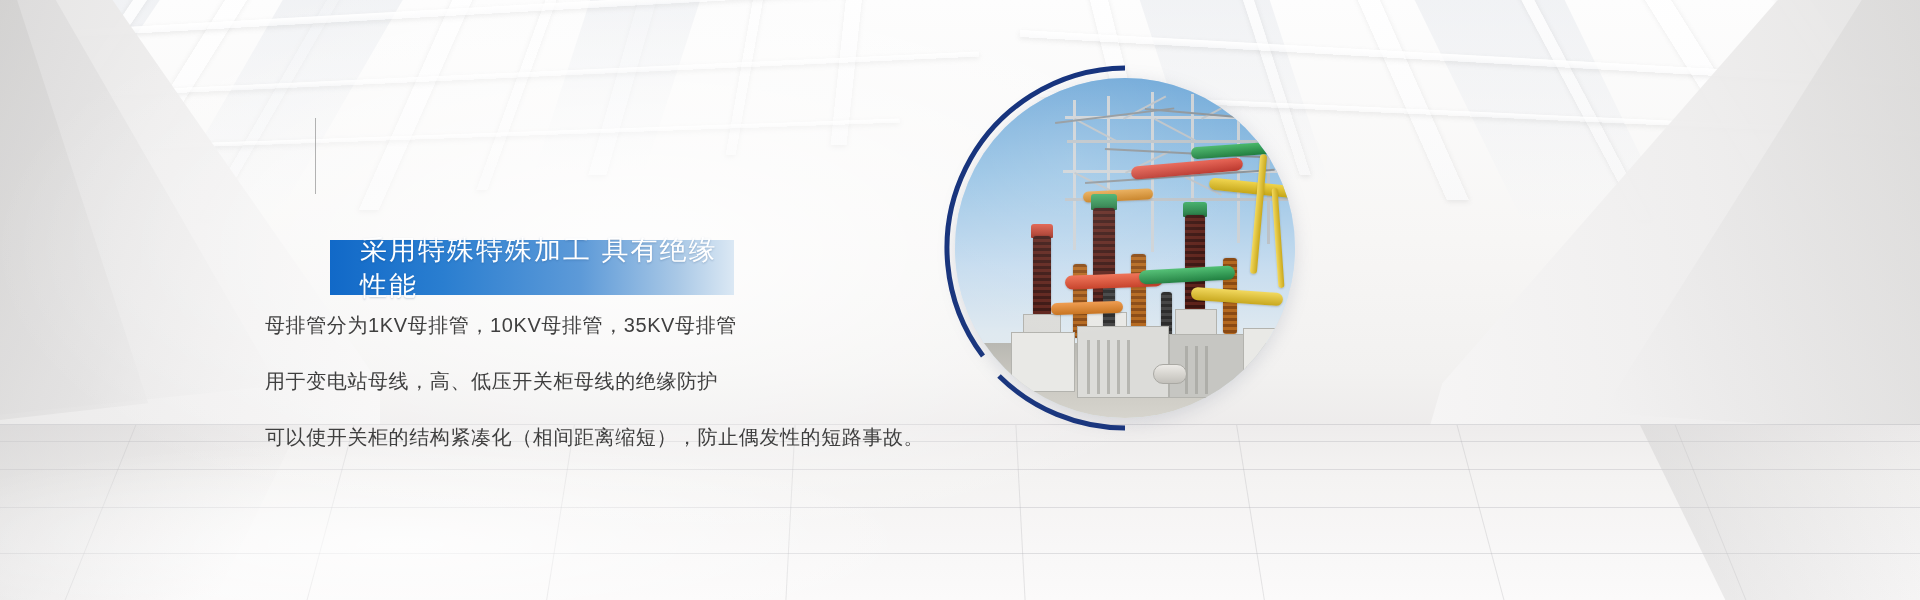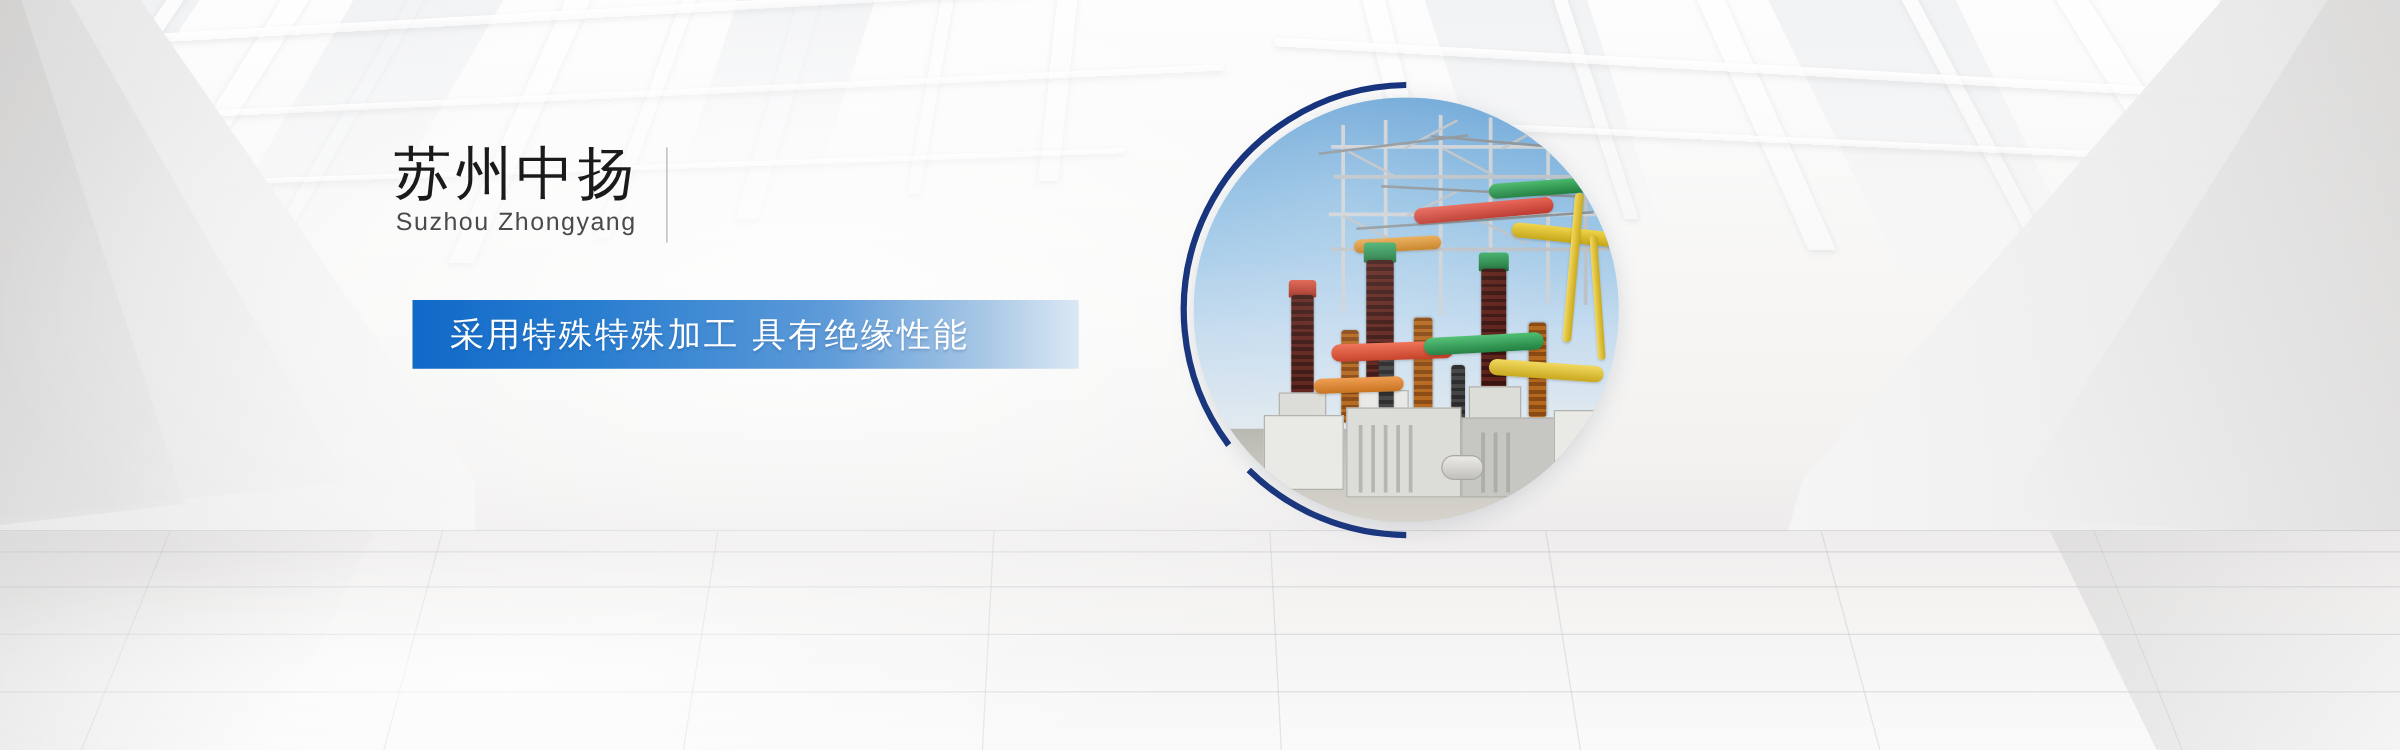"苏州中扬" div.logo-block { html: <div> <div>苏州中扬</div> <div>Suzhou Zhongyang</div> </div> -> none }
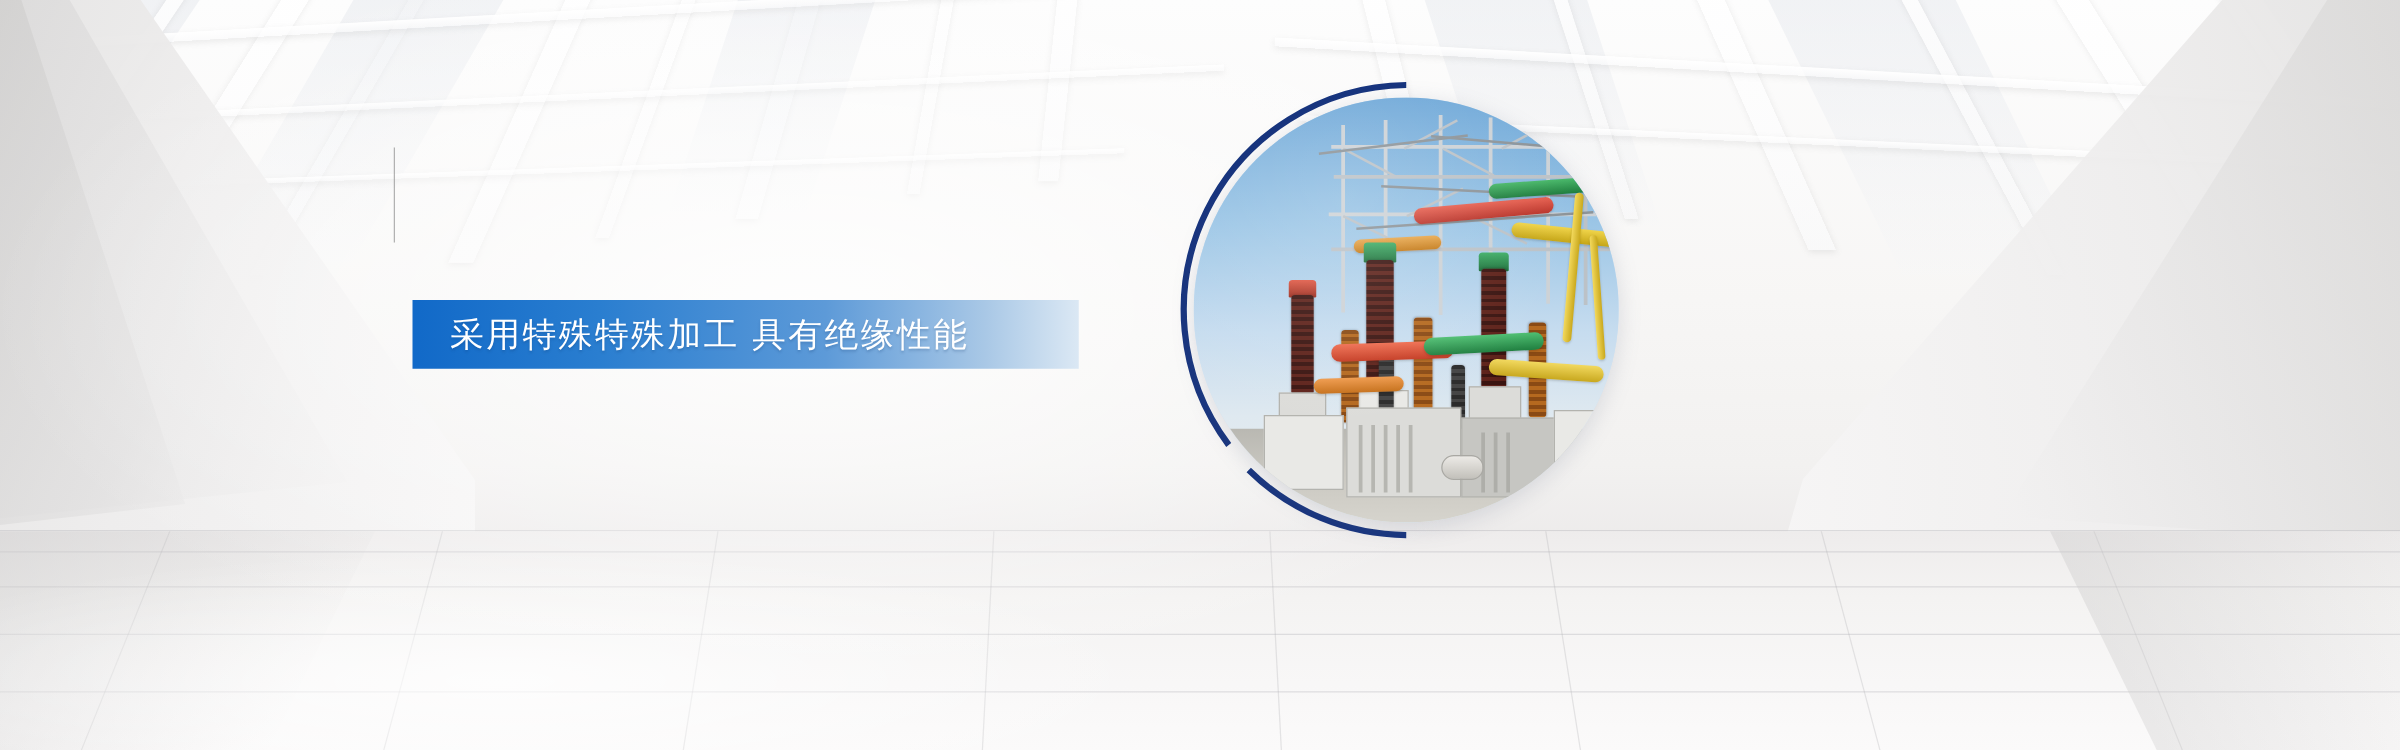"采用特殊特殊加工 具有绝缘性能" .subbar { width: 533px -> 404px }
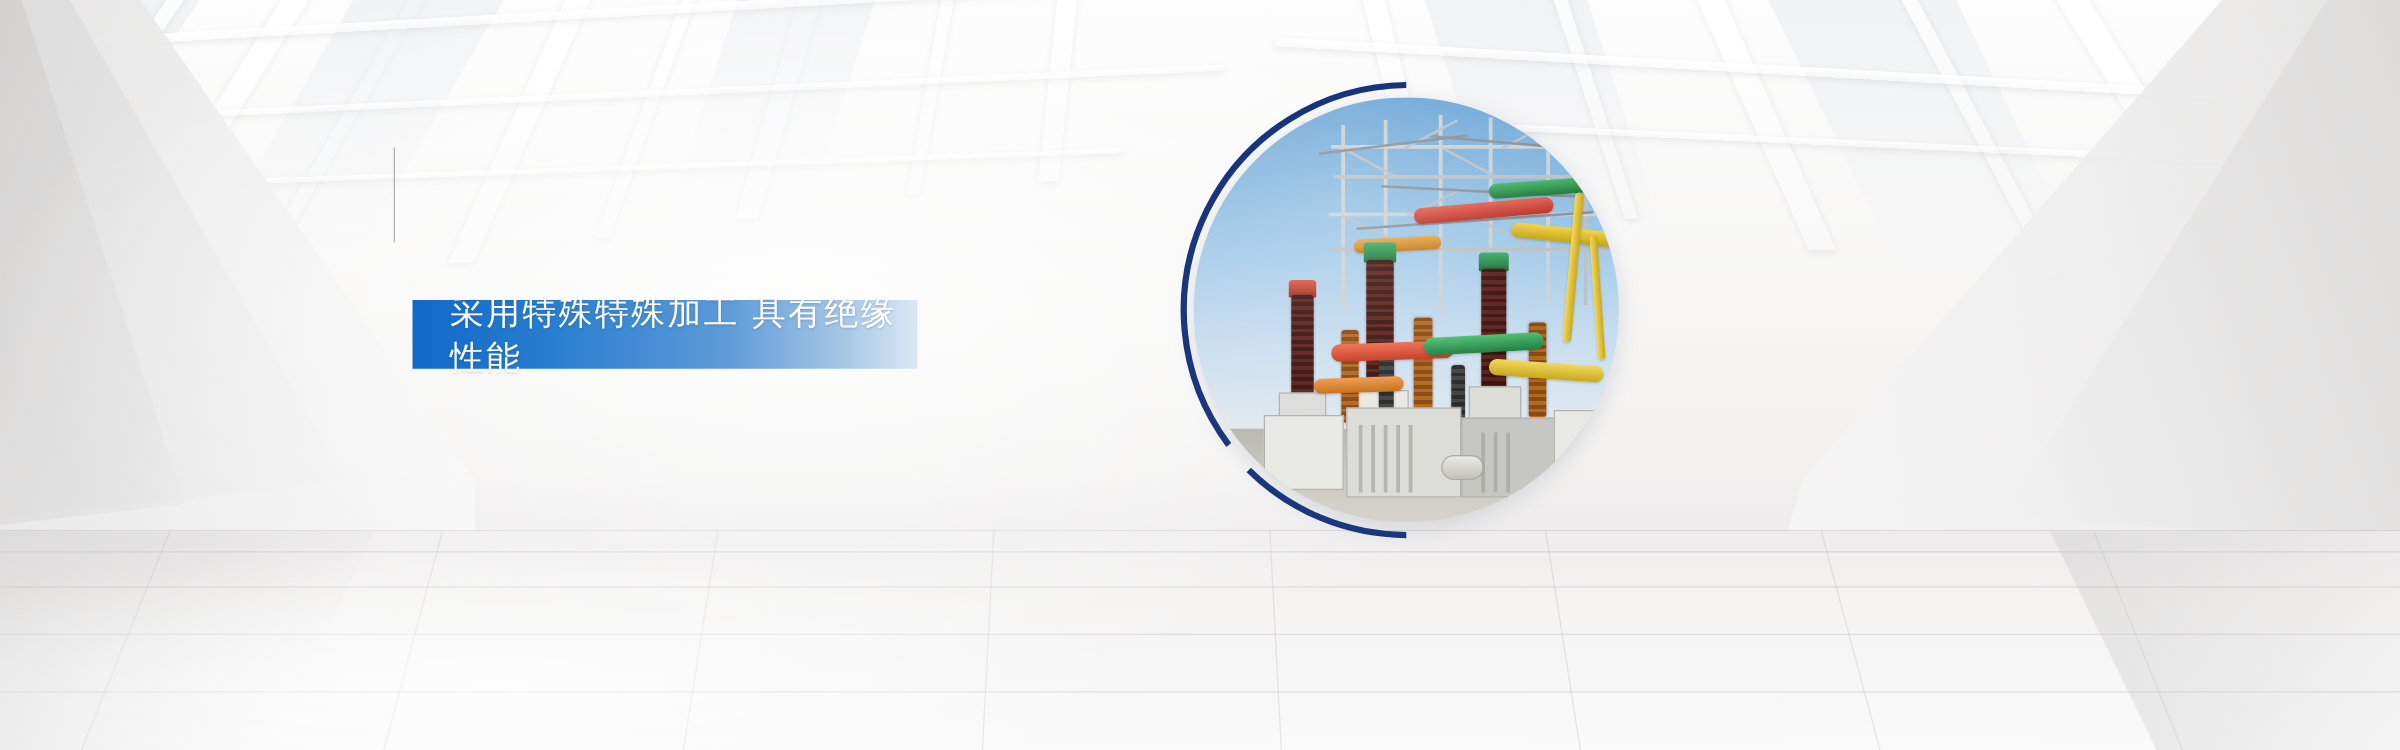"母排管分为1KV母排管，10KV母排管，35KV母排管" div.desc { html: none -> <div> <div>母排管分为1KV母排管，10KV母排管，35KV母排管</div> <div>用于变电站母线，高、低压开关柜母线的绝缘防护</div> <div>可以使开关柜的结构紧凑化（相间距离缩短），防止偶发性的短路事故。</div> </div> }
